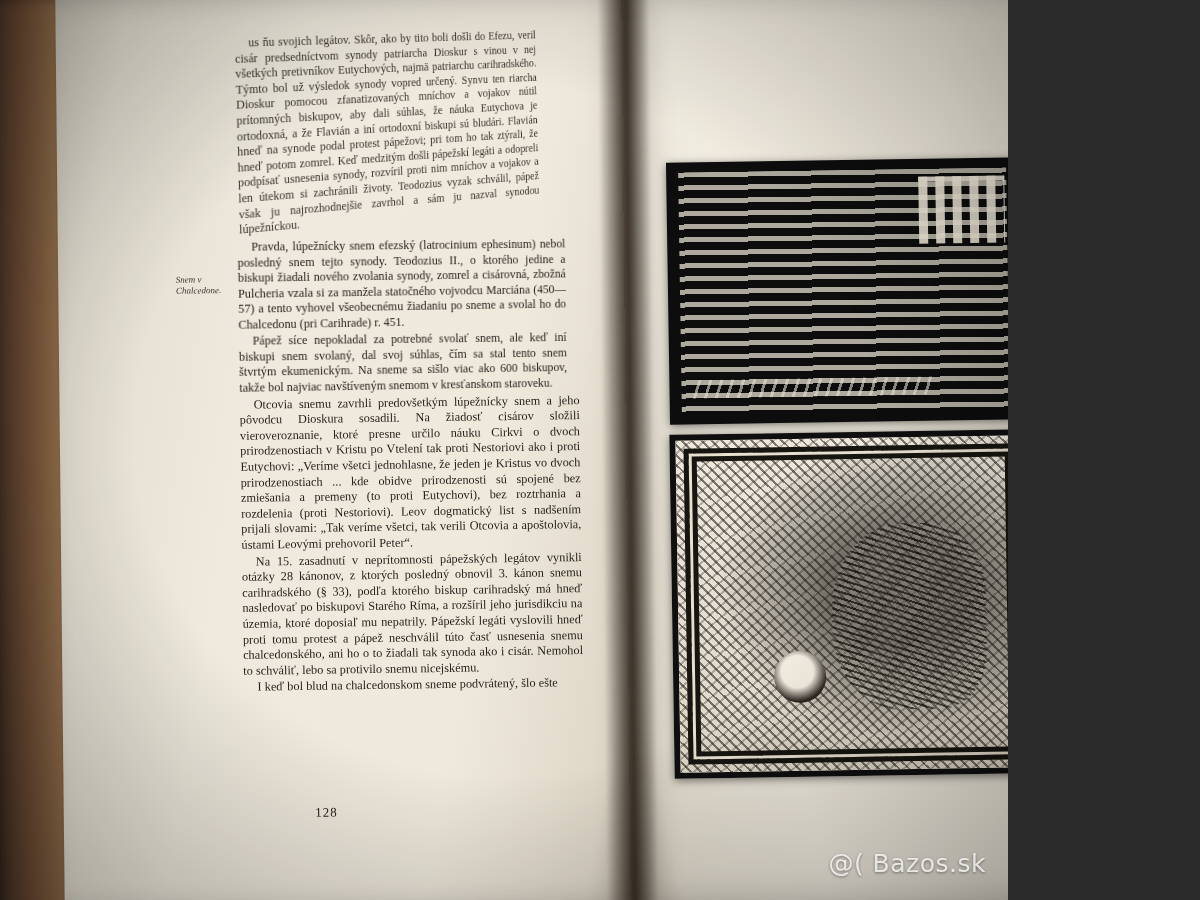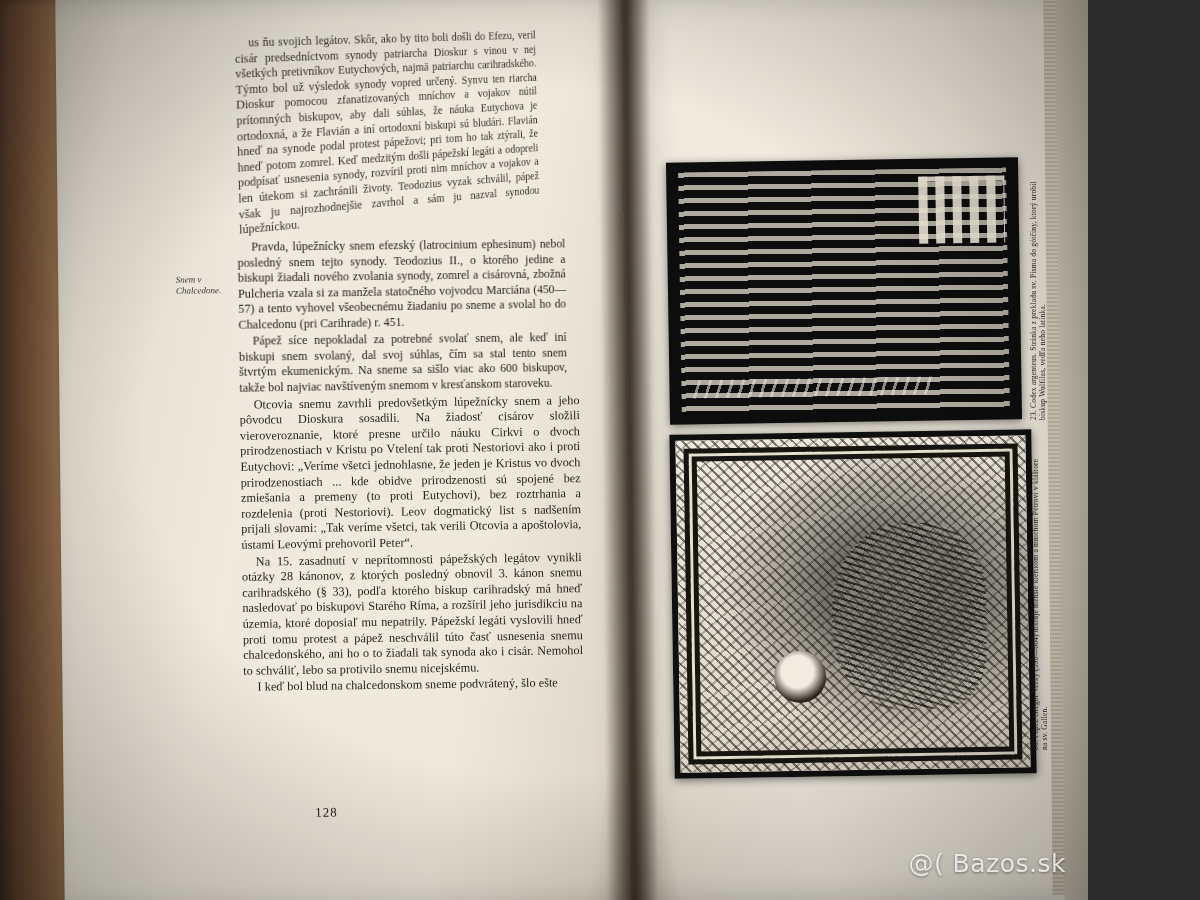"@( Bazos.sk" .photo { width: 1088px -> 1008px }
